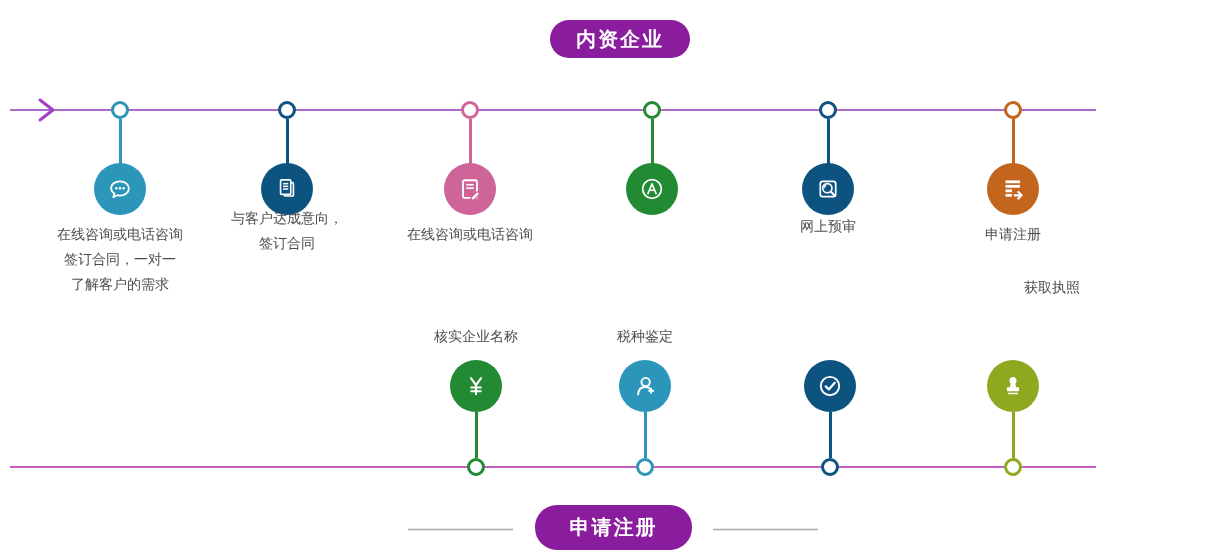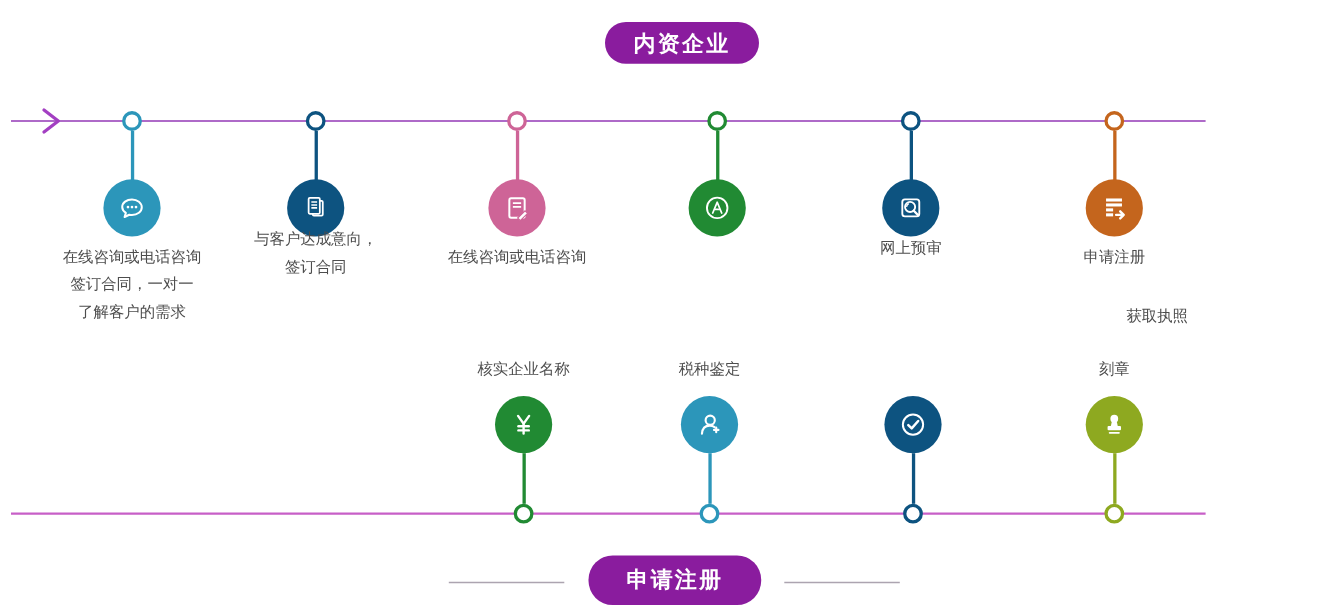"刻章" div.label { html: <div>刻章</div> -> none }
